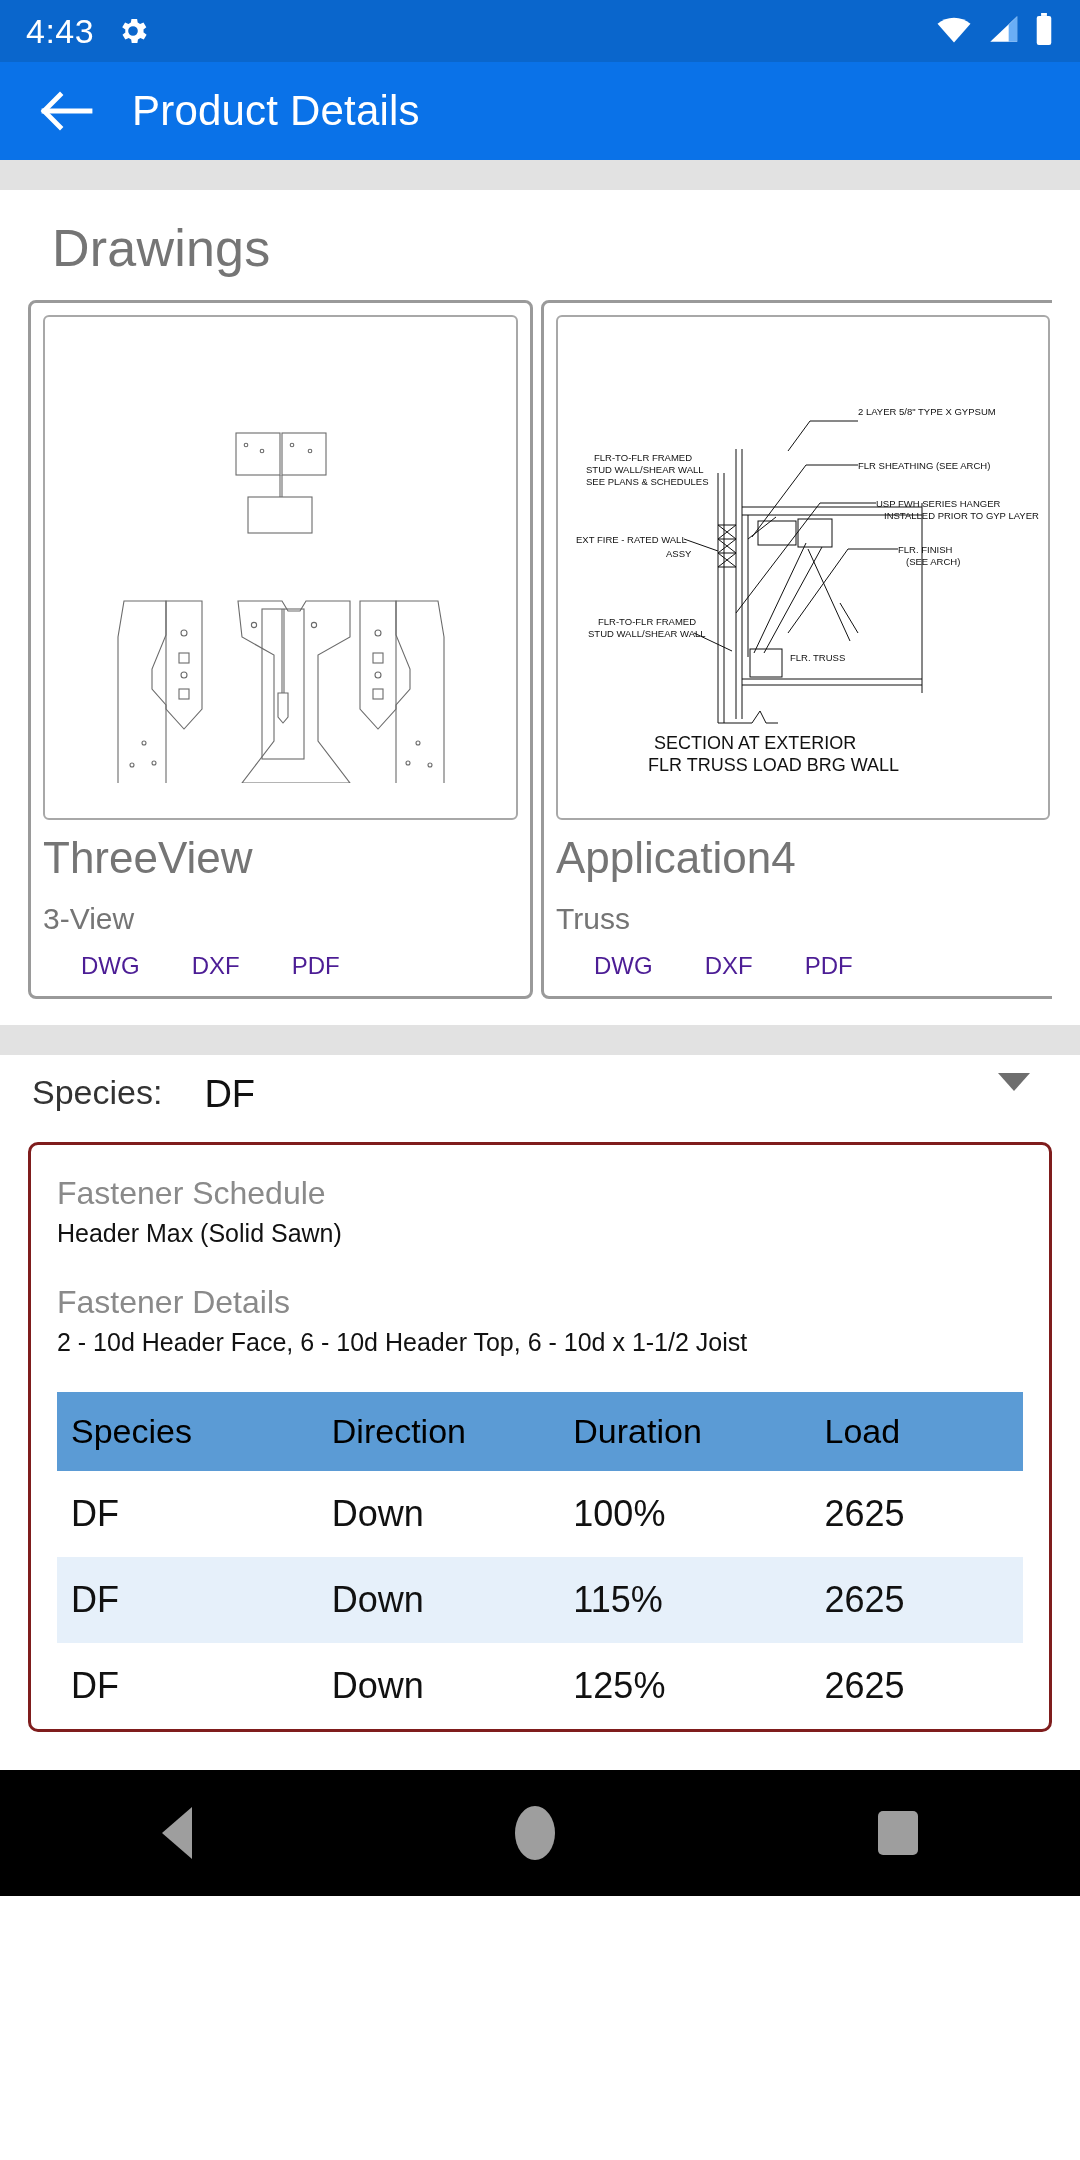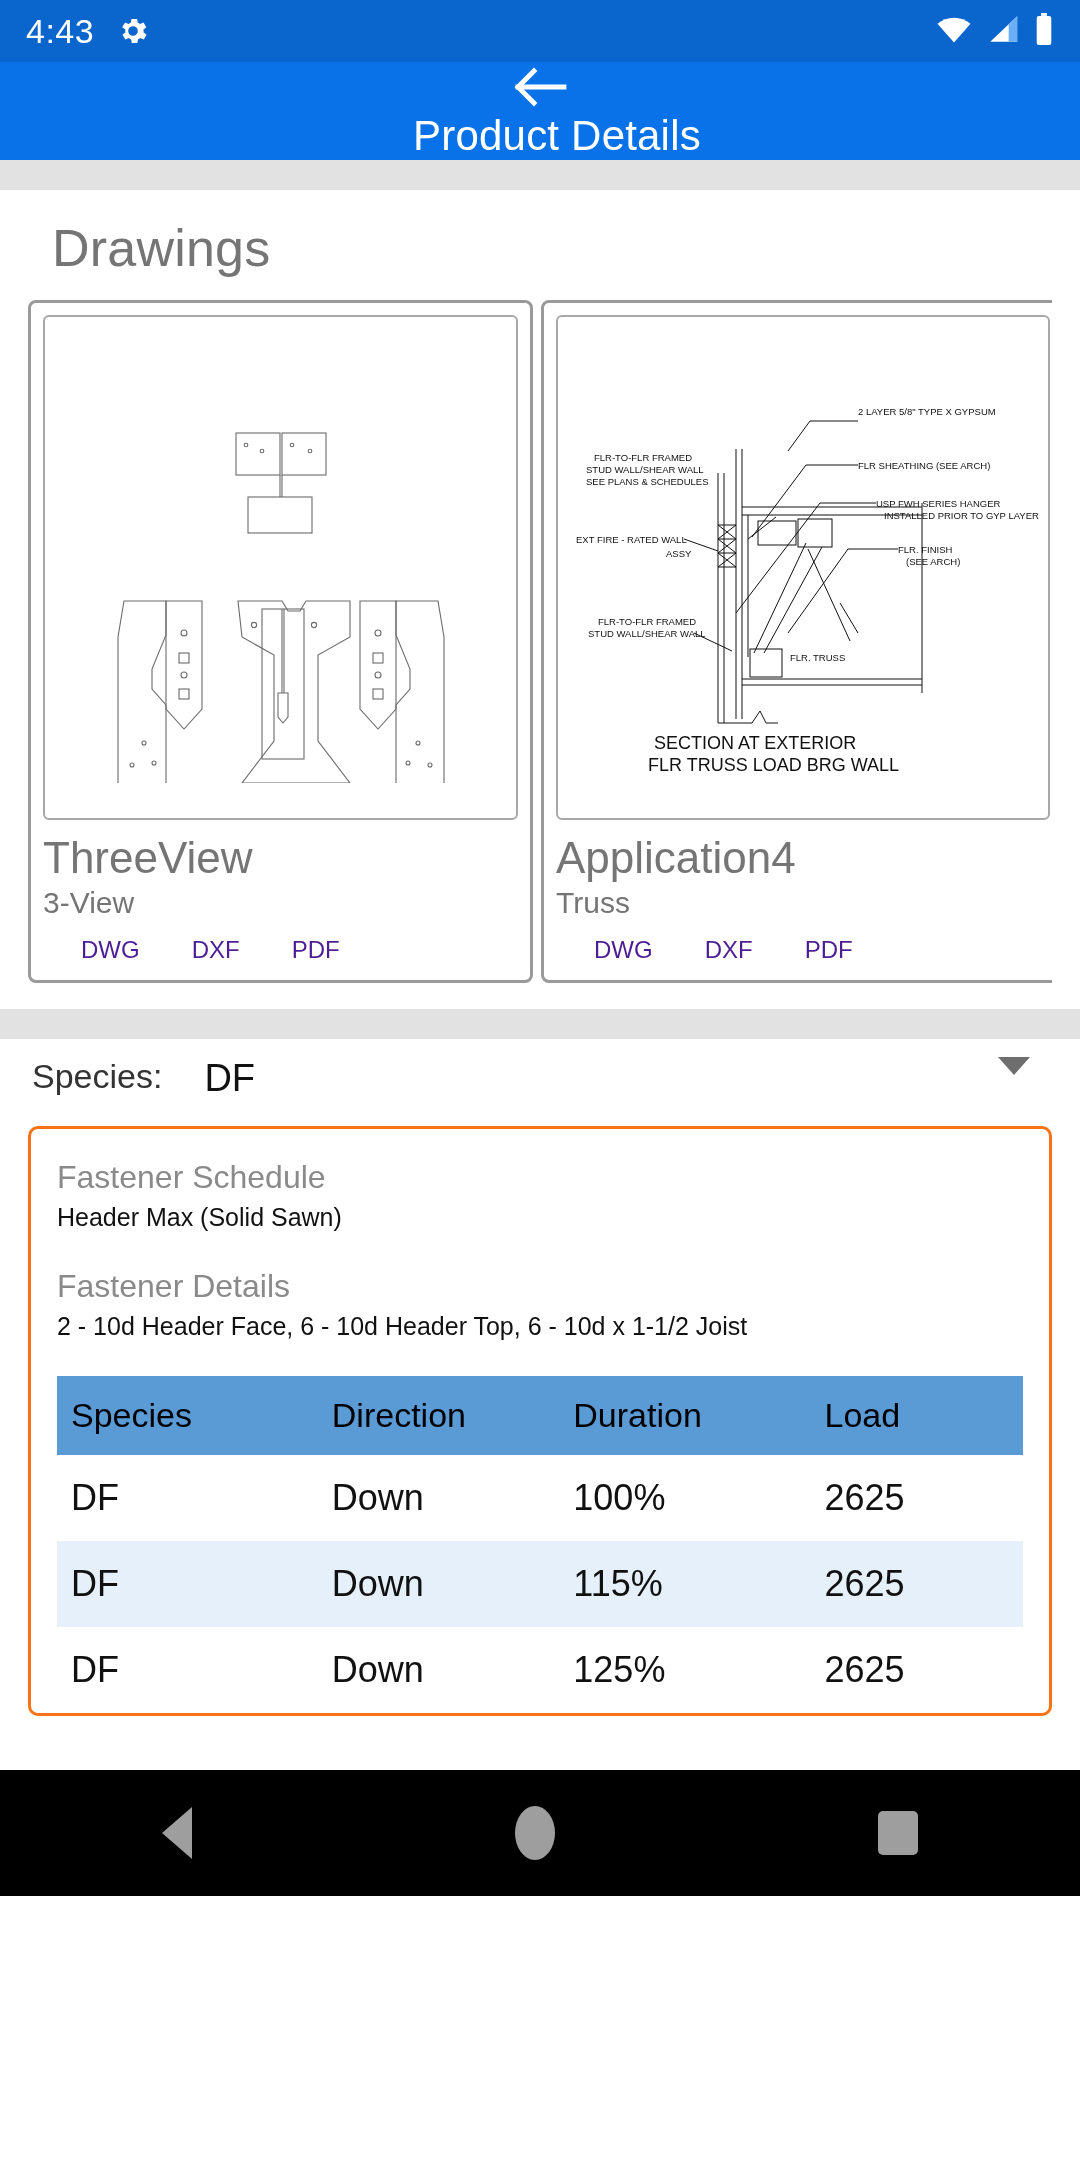"Product Details" .app-bar { flex-direction: column -> none }
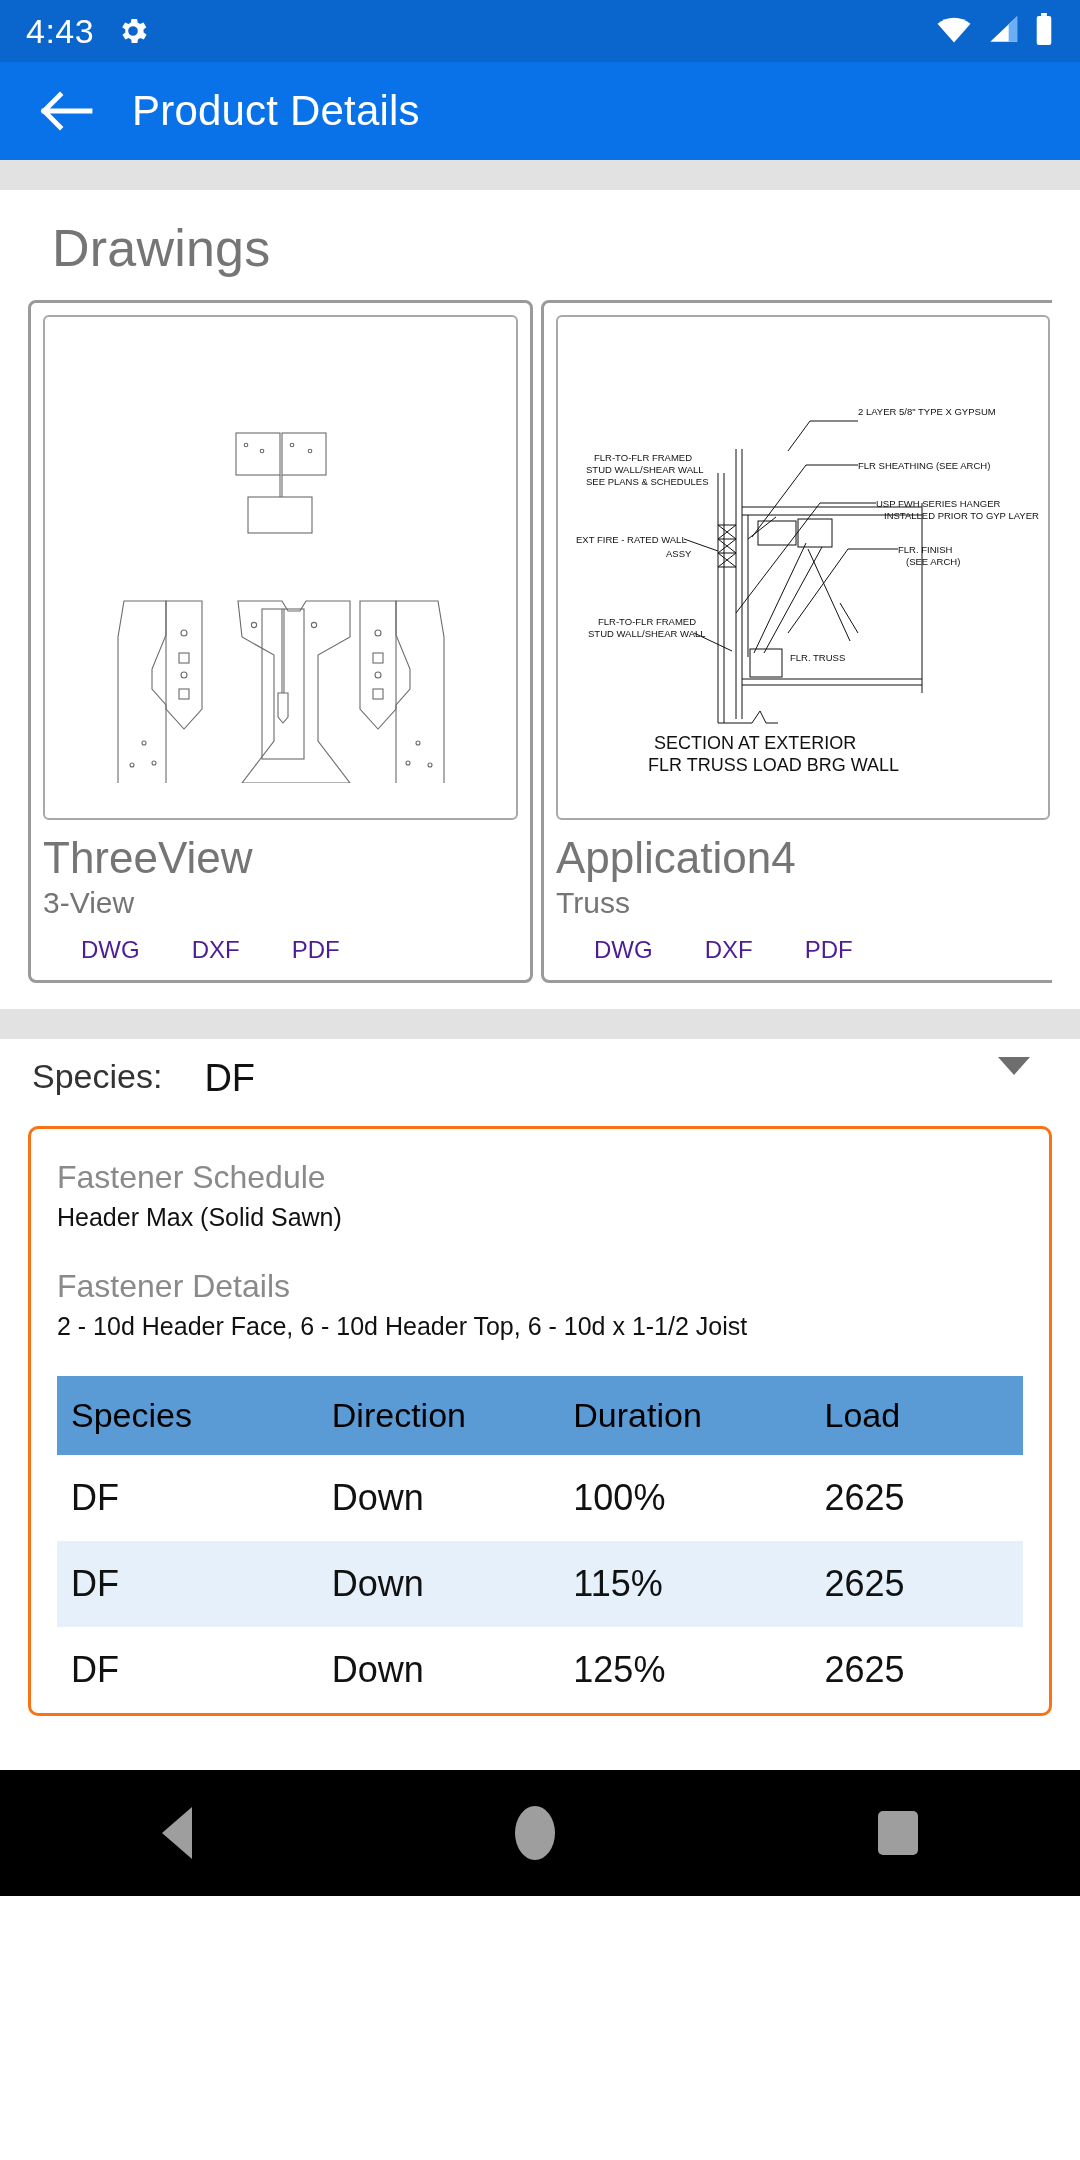"3-View" .card-sub { margin-top: 4px -> 20px }
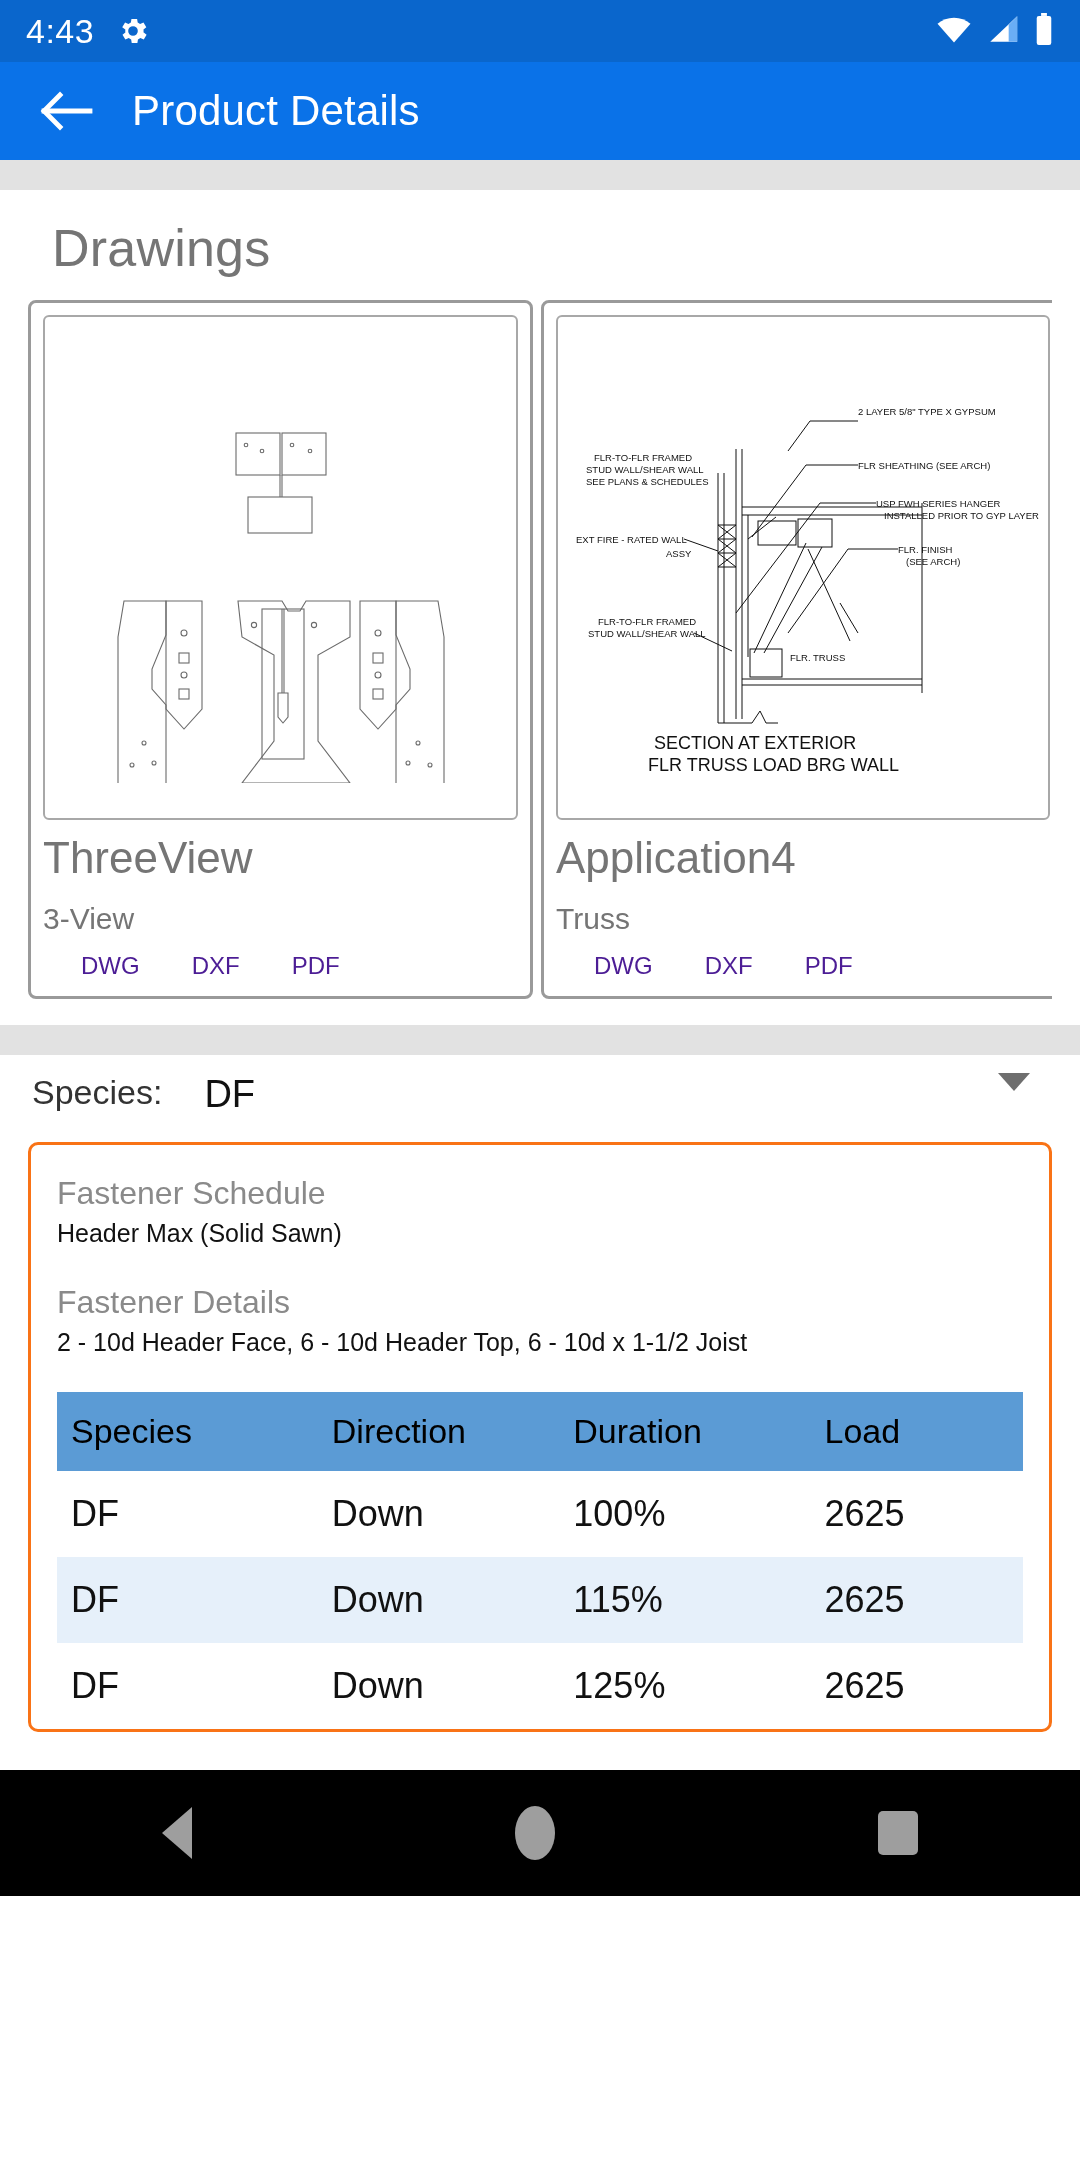"Fastener Schedule" .fs-card { border: 3px solid #f97316 -> 3px solid #7f1d1d }
